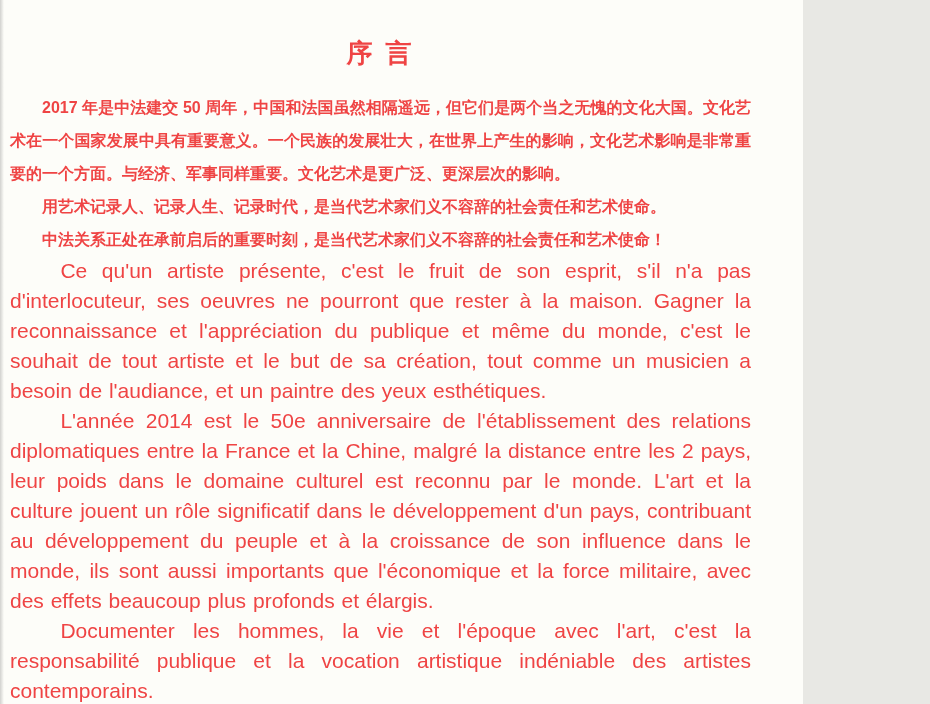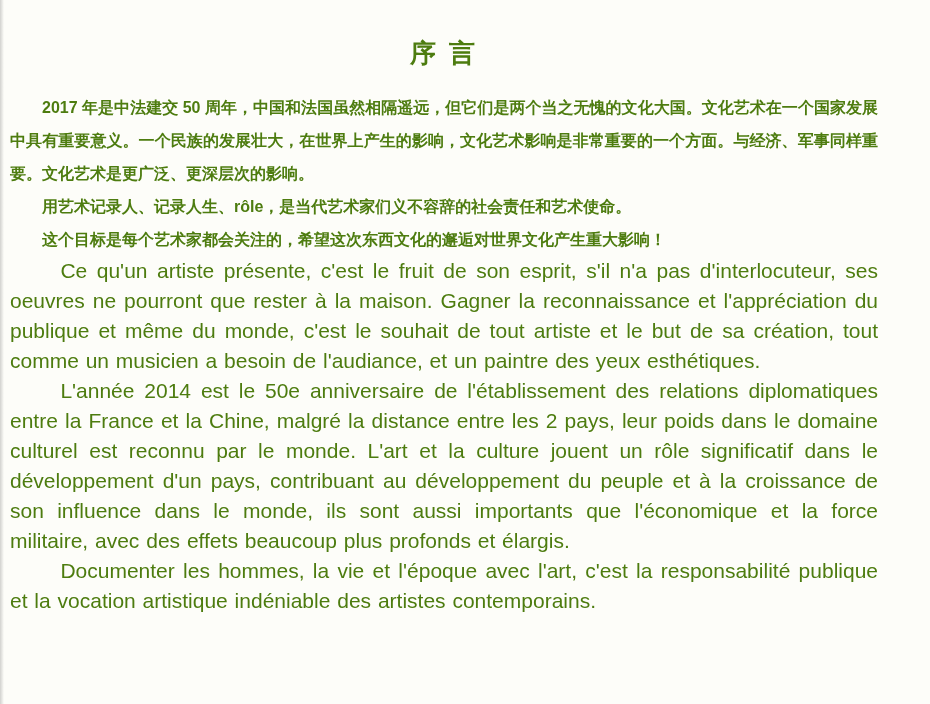"序 言" .page { color: #4d7c0f -> #ef4444; width: 930px -> 803px }
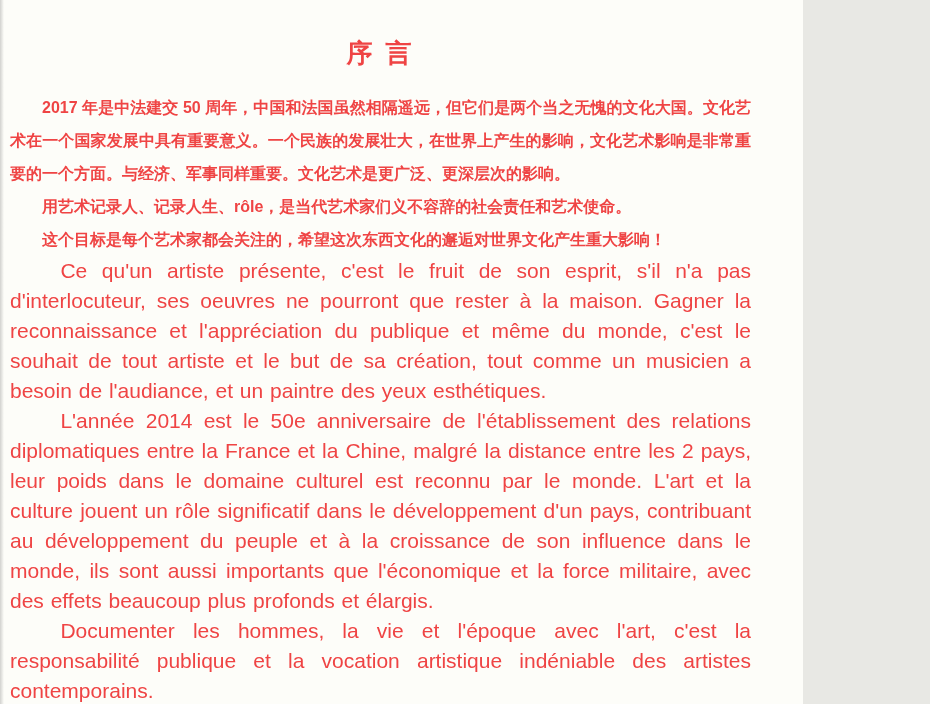"用艺术记录人、记录人生、rôle，是当代艺术家们义不容辞的社会责任和艺术使命。" p.zh-para { text: rôle -> 记录时代 }
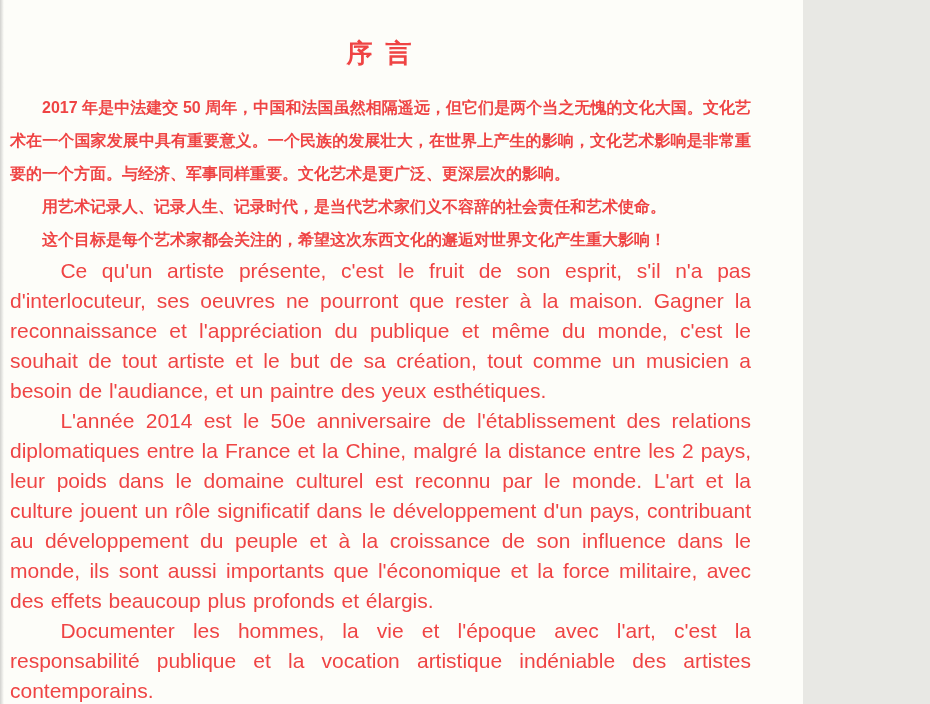"这个目标是每个艺术家都会关注的，希望这次东西文化的邂逅对世界文化产生重大影响！" p.zh-para { text: 这个目标是每个艺术家都会关注的，希望这次东西文化的邂逅对世界文化产生重大影响 -> 中法关系正处在承前启后的重要时刻，是当代艺术家们义不容辞的社会责任和艺术使命 }
